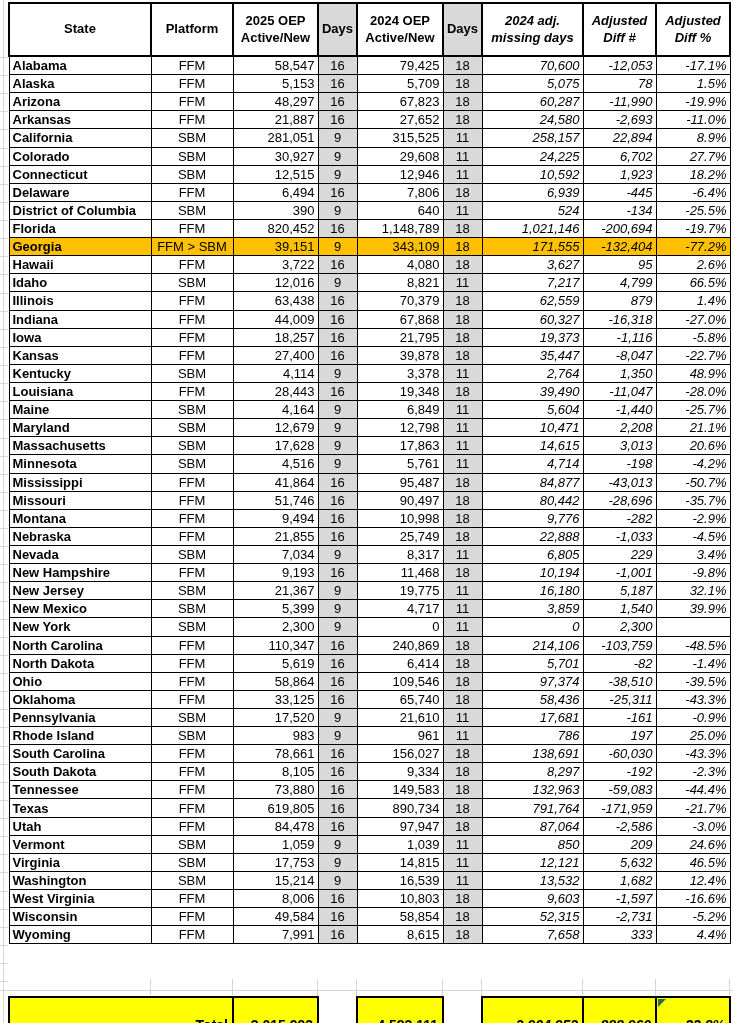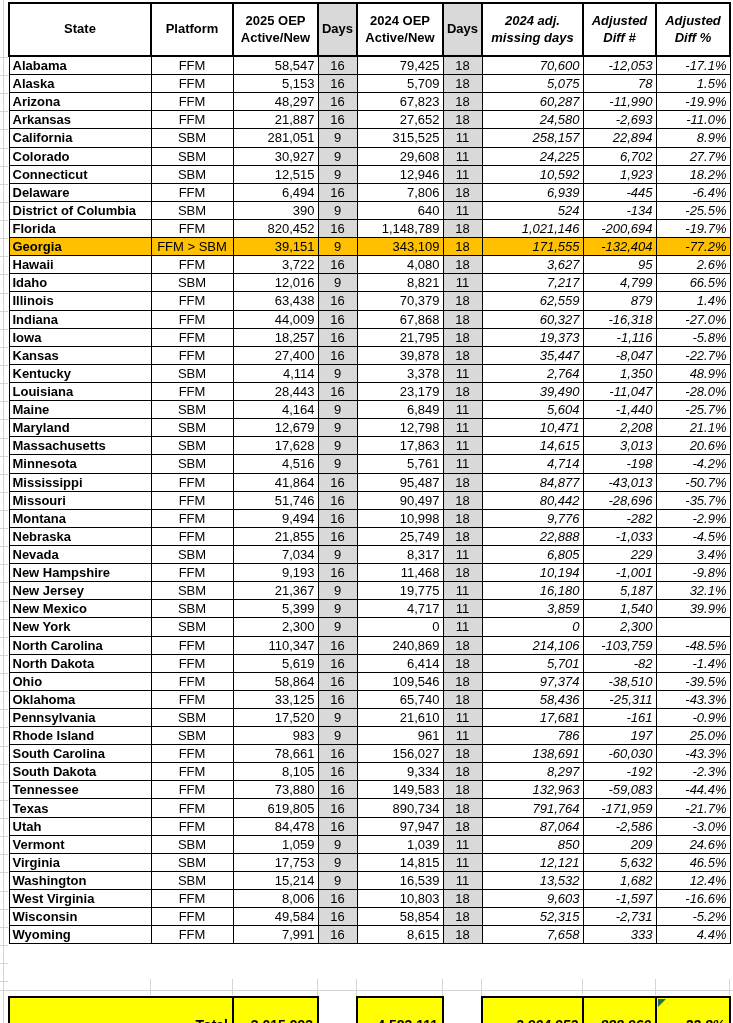"23,179" td.c-num { text: 23,179 -> 19,348 }
